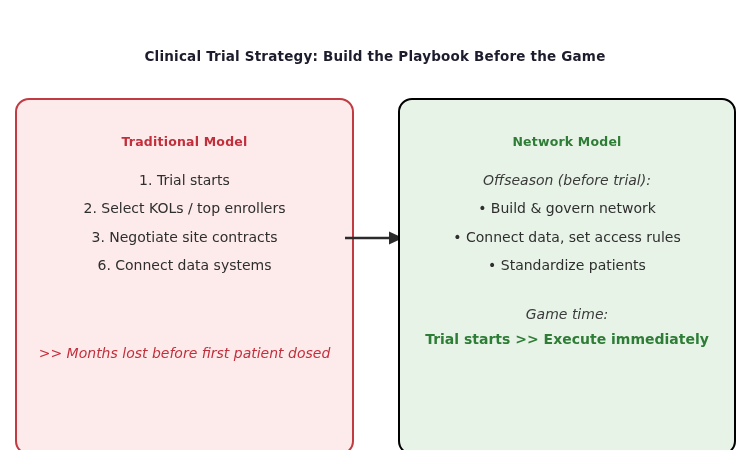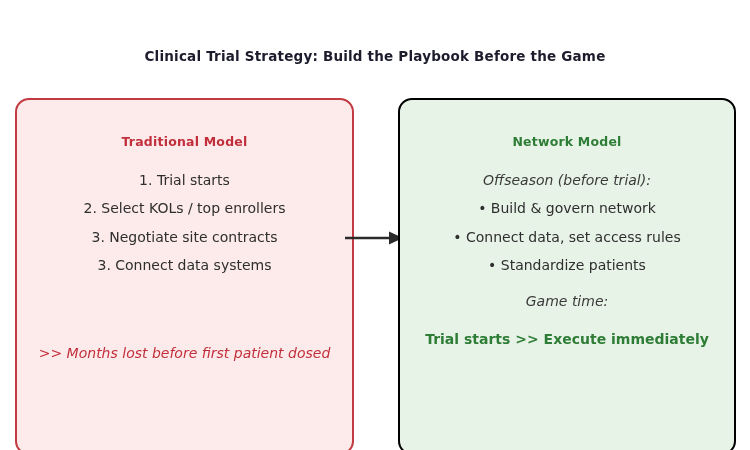"3. Connect data systems" div.row { text: 3 -> 6 }
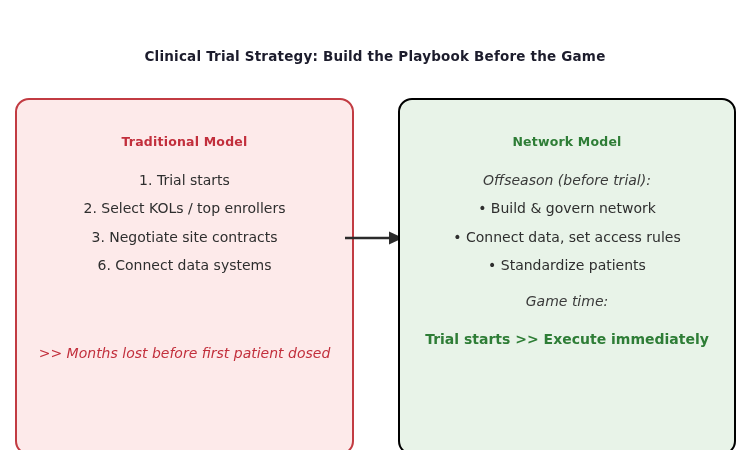"Game time:" div.row { top: 201px -> 214px }
